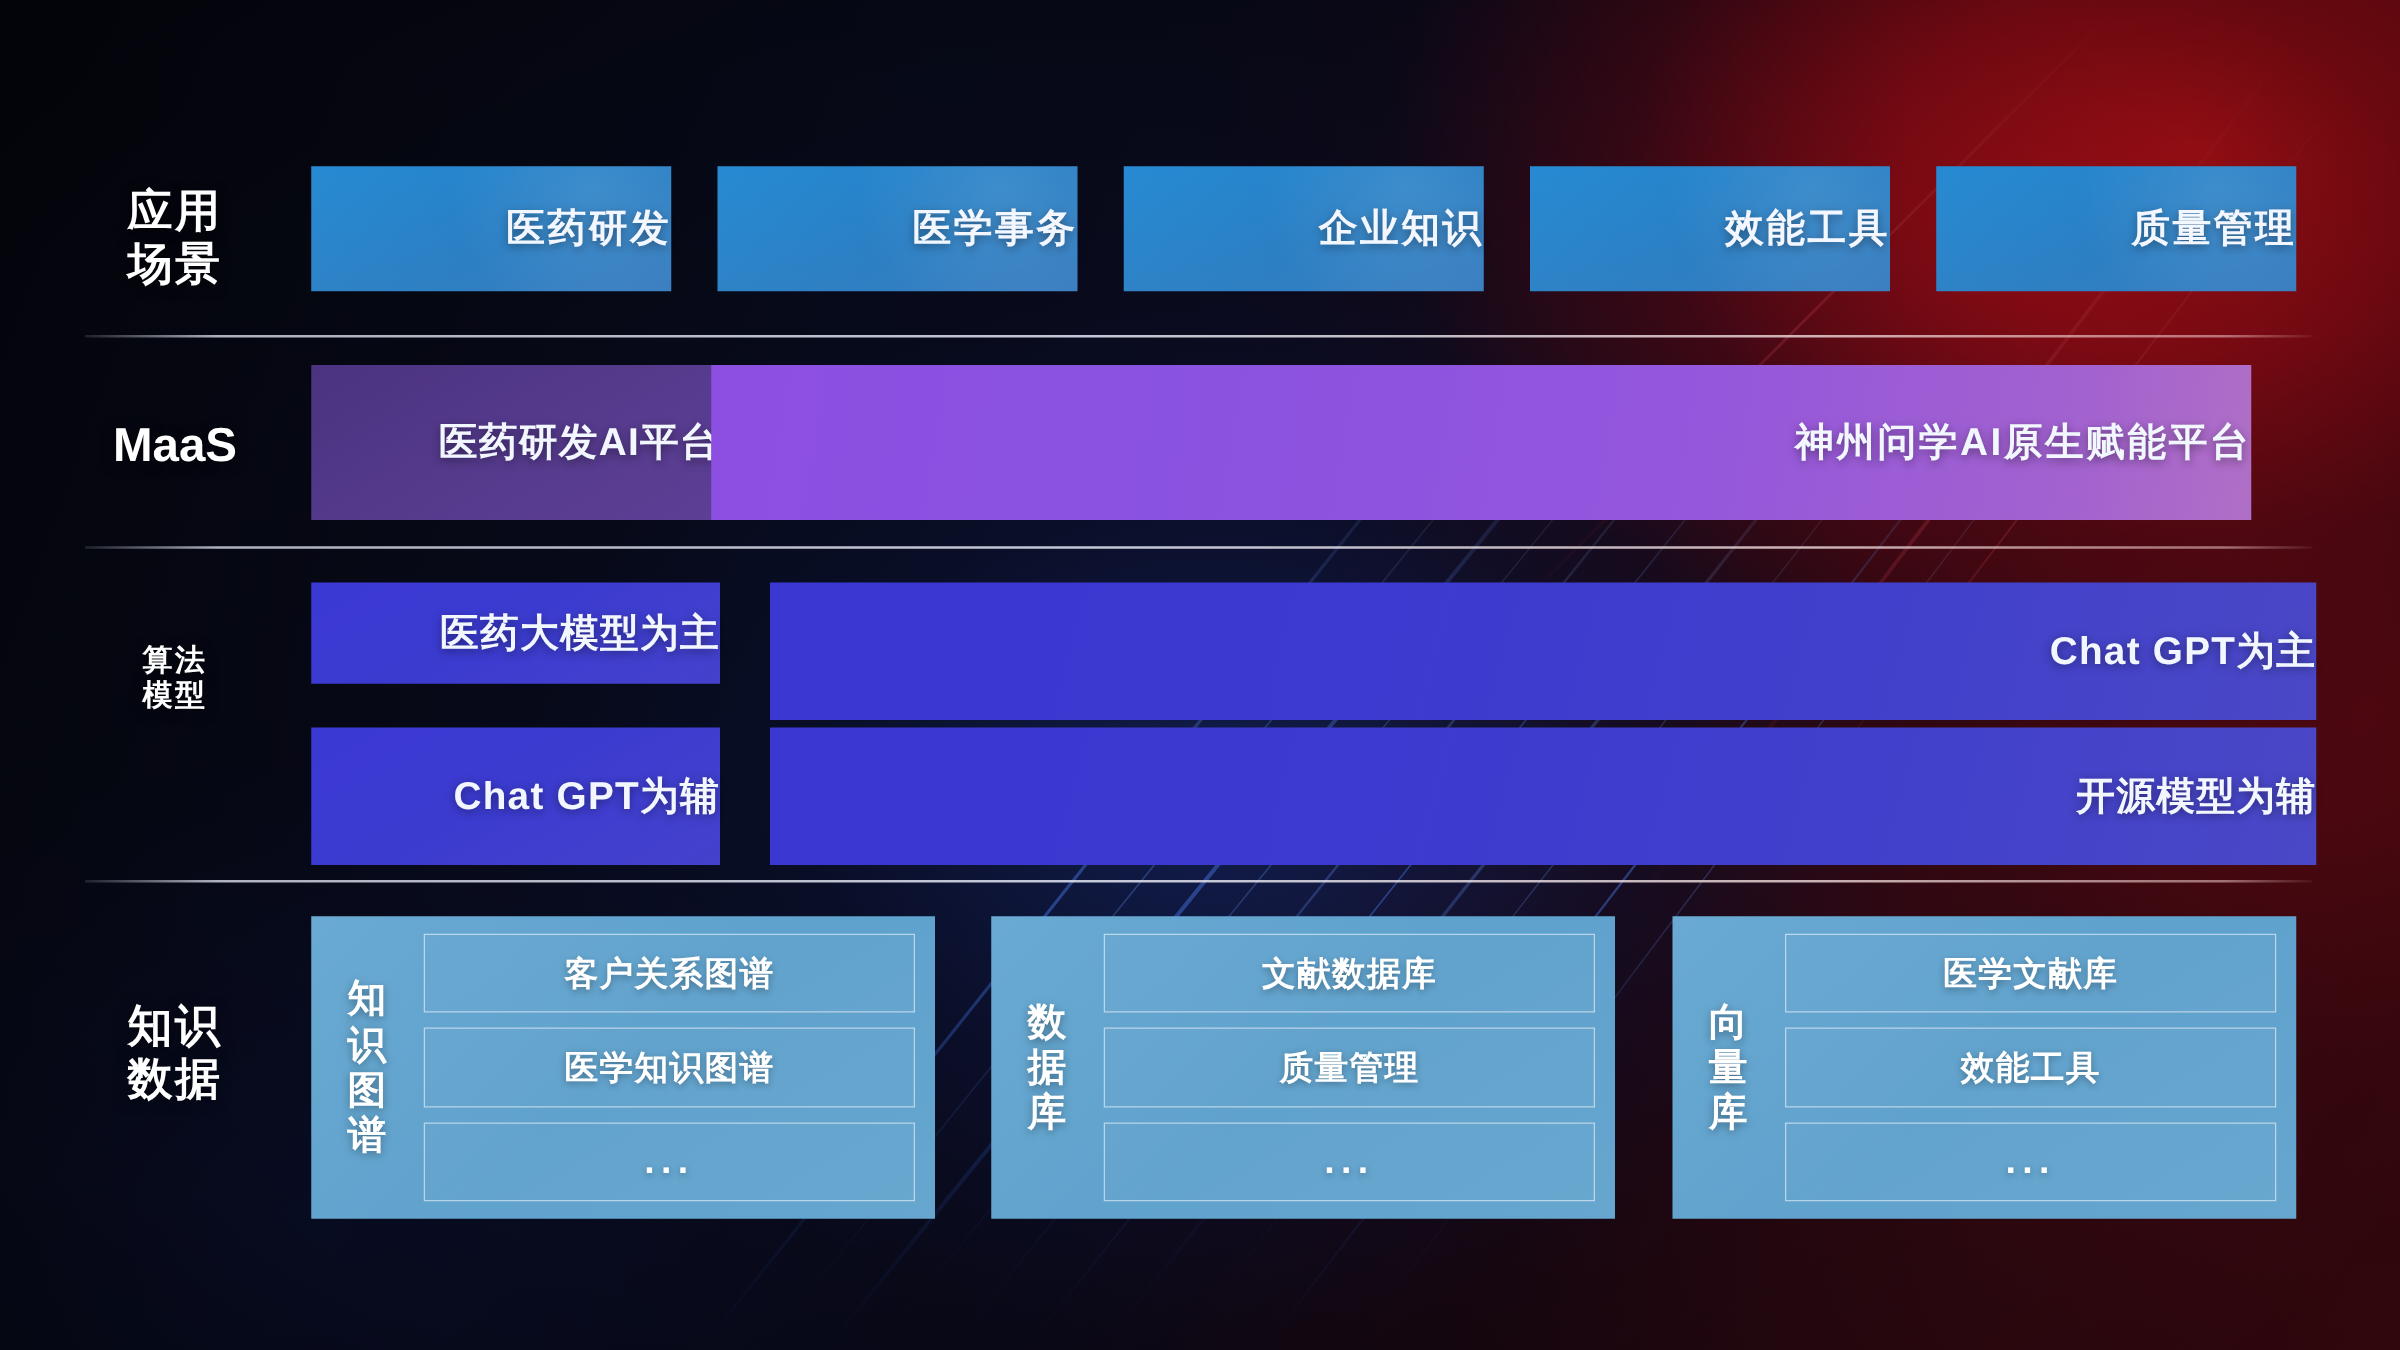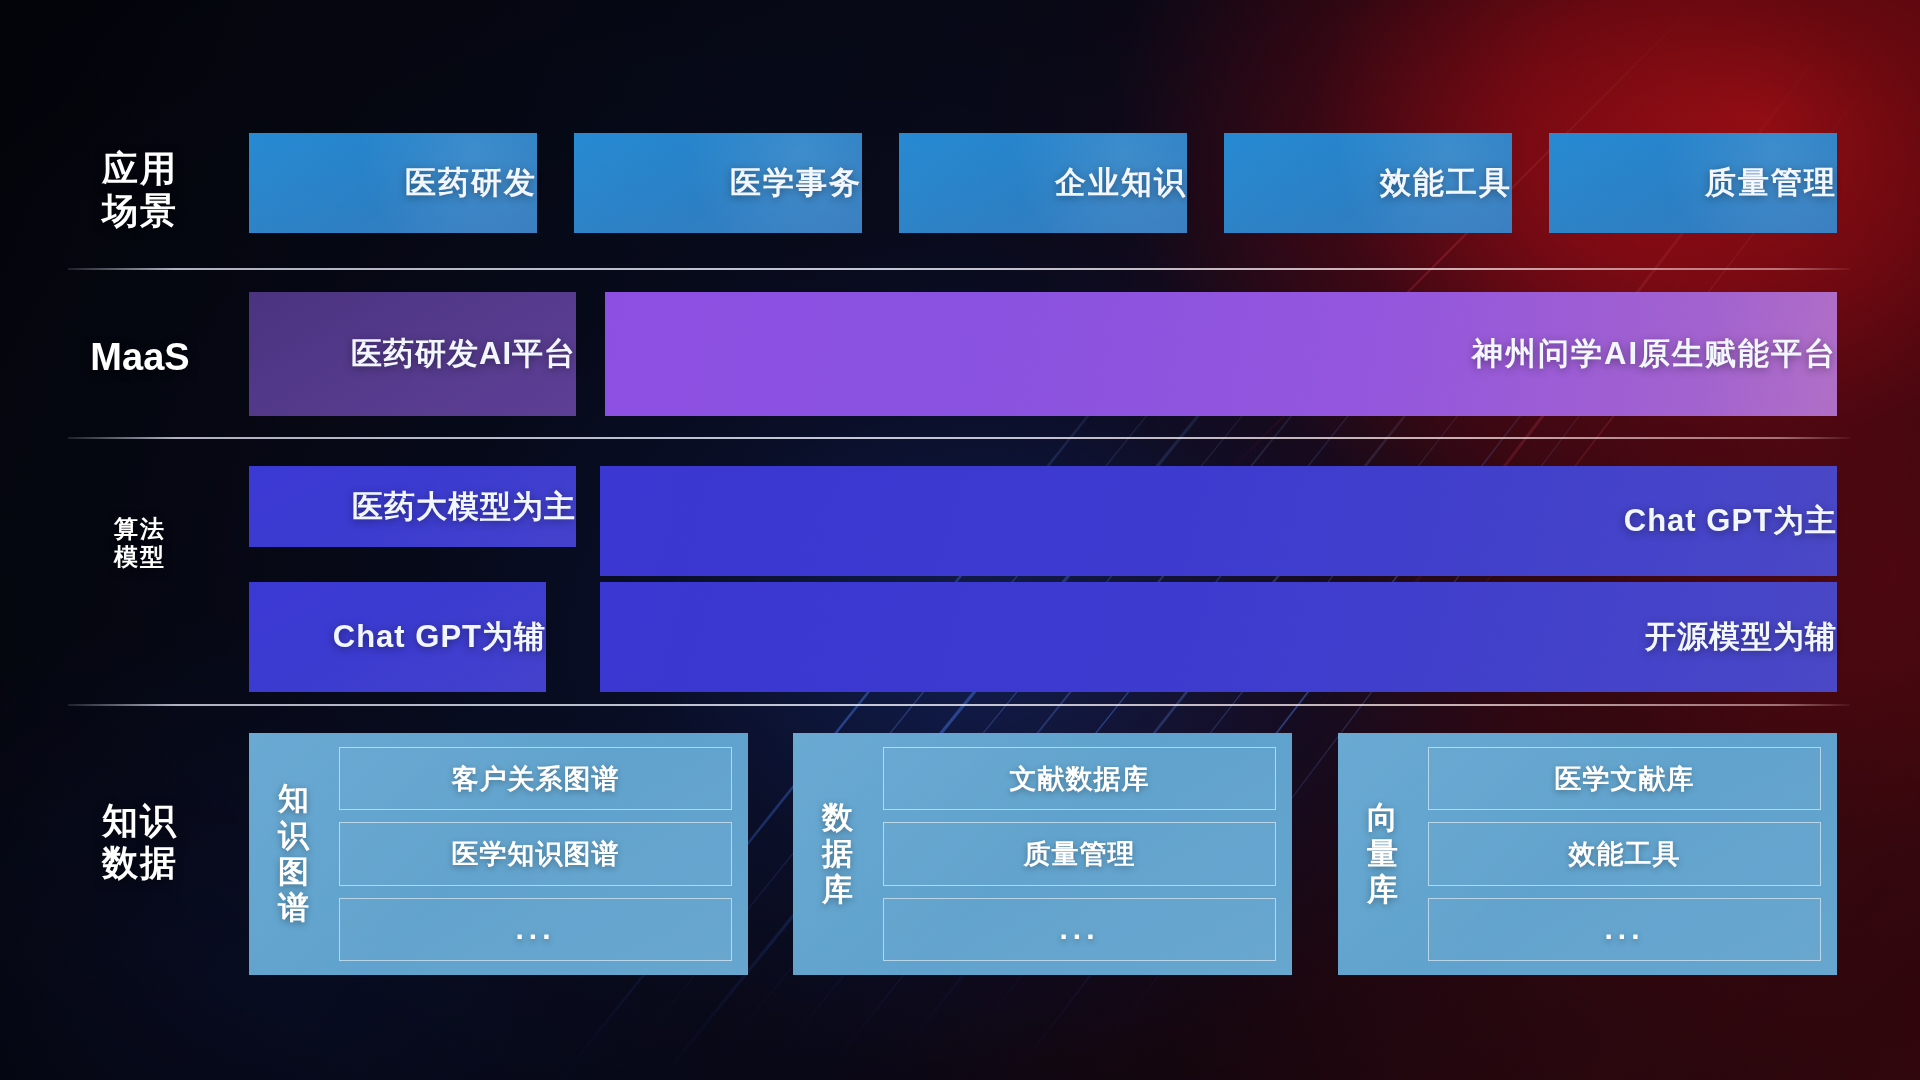"神州问学AI原生赋能平台" div.box { left: 605px -> 569px }
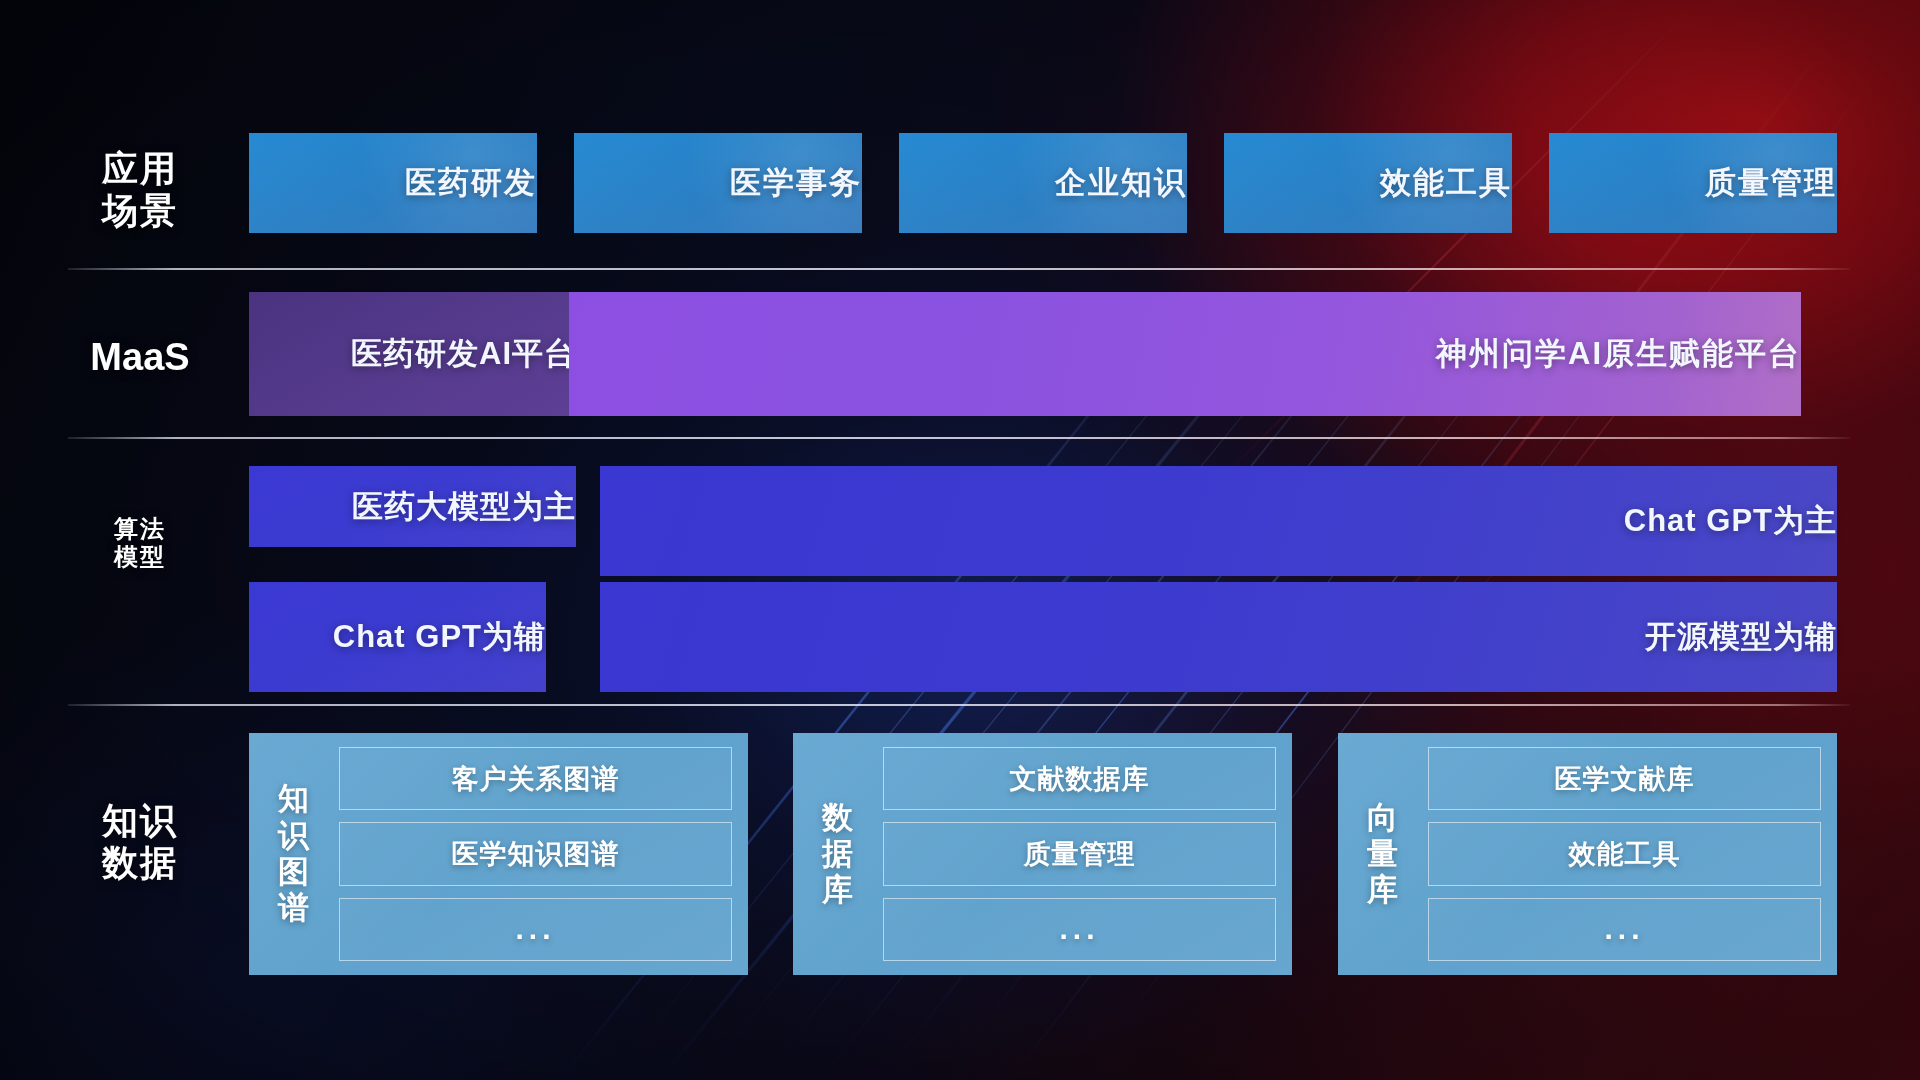"Chat GPT为主" .algo-box.wide { margin-left: none -> 16px }
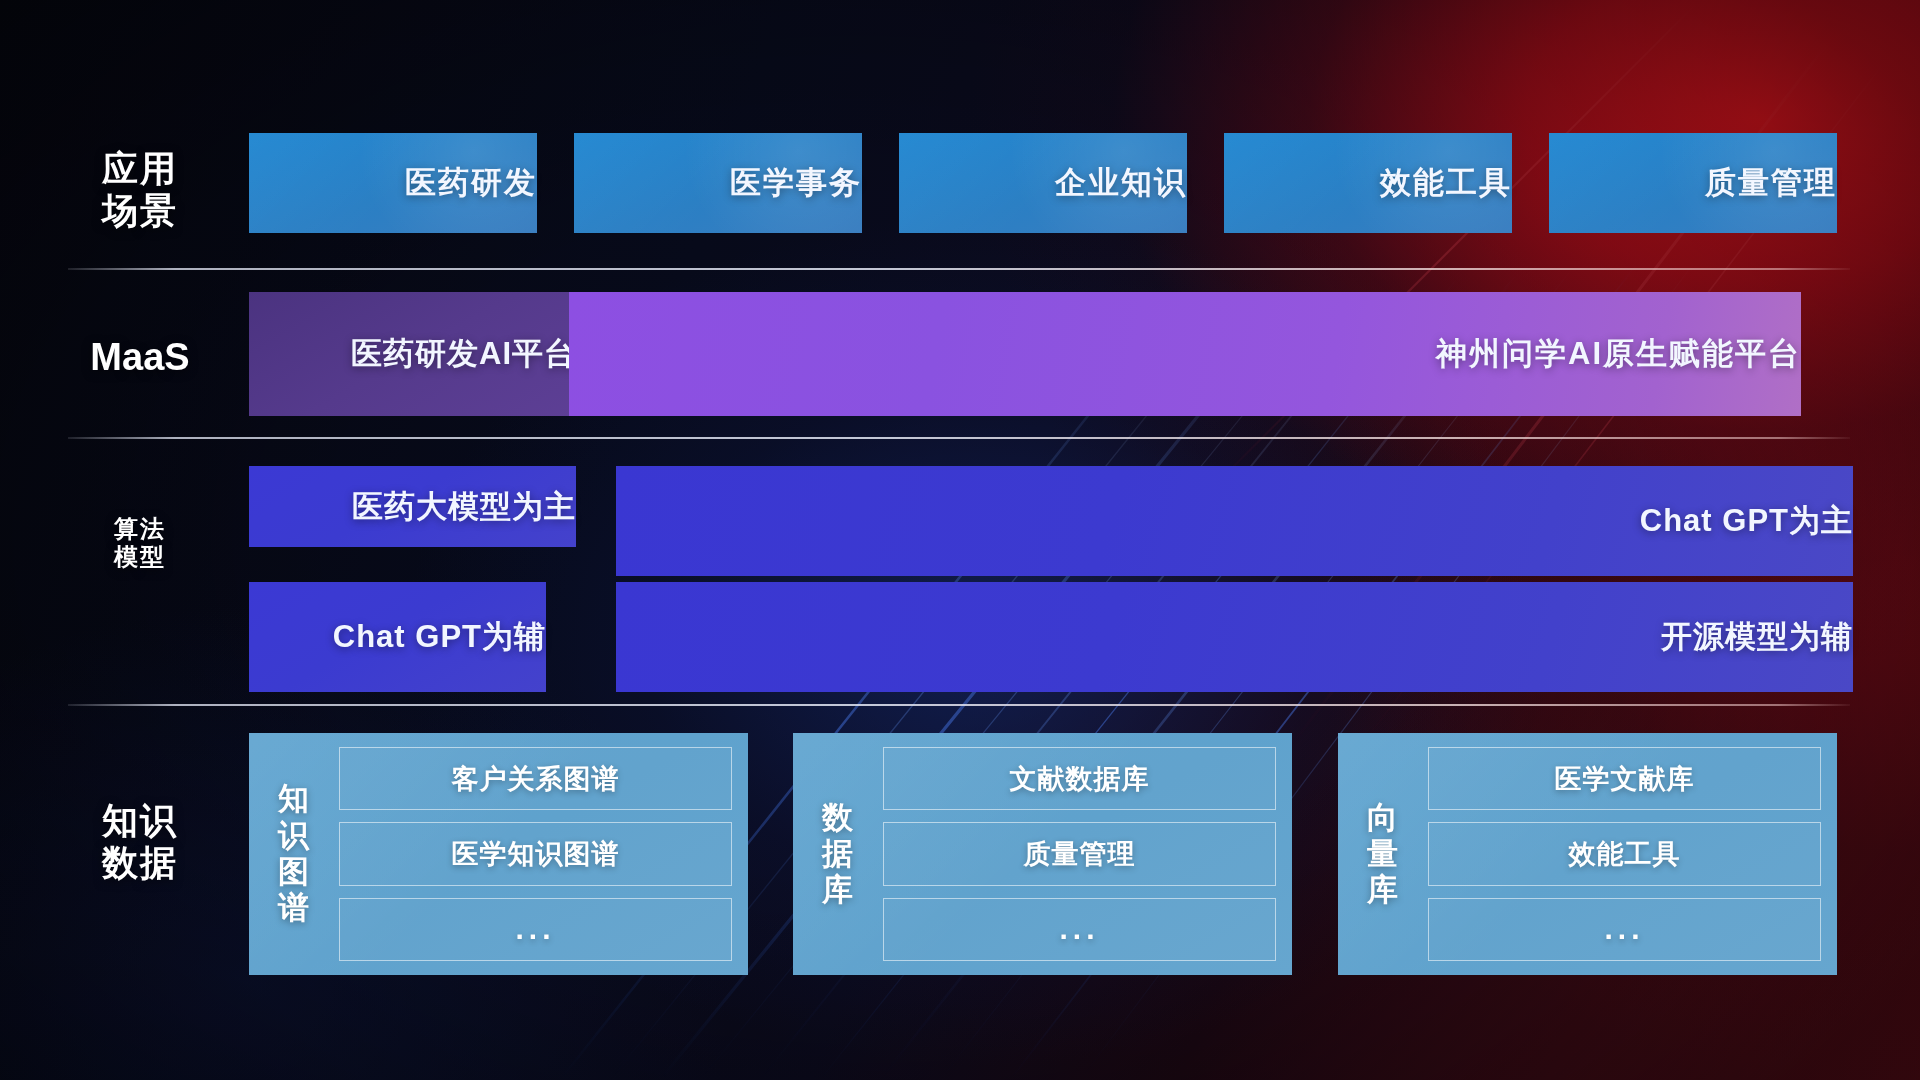"Chat GPT为辅" div.box { width: 297px -> 327px }
